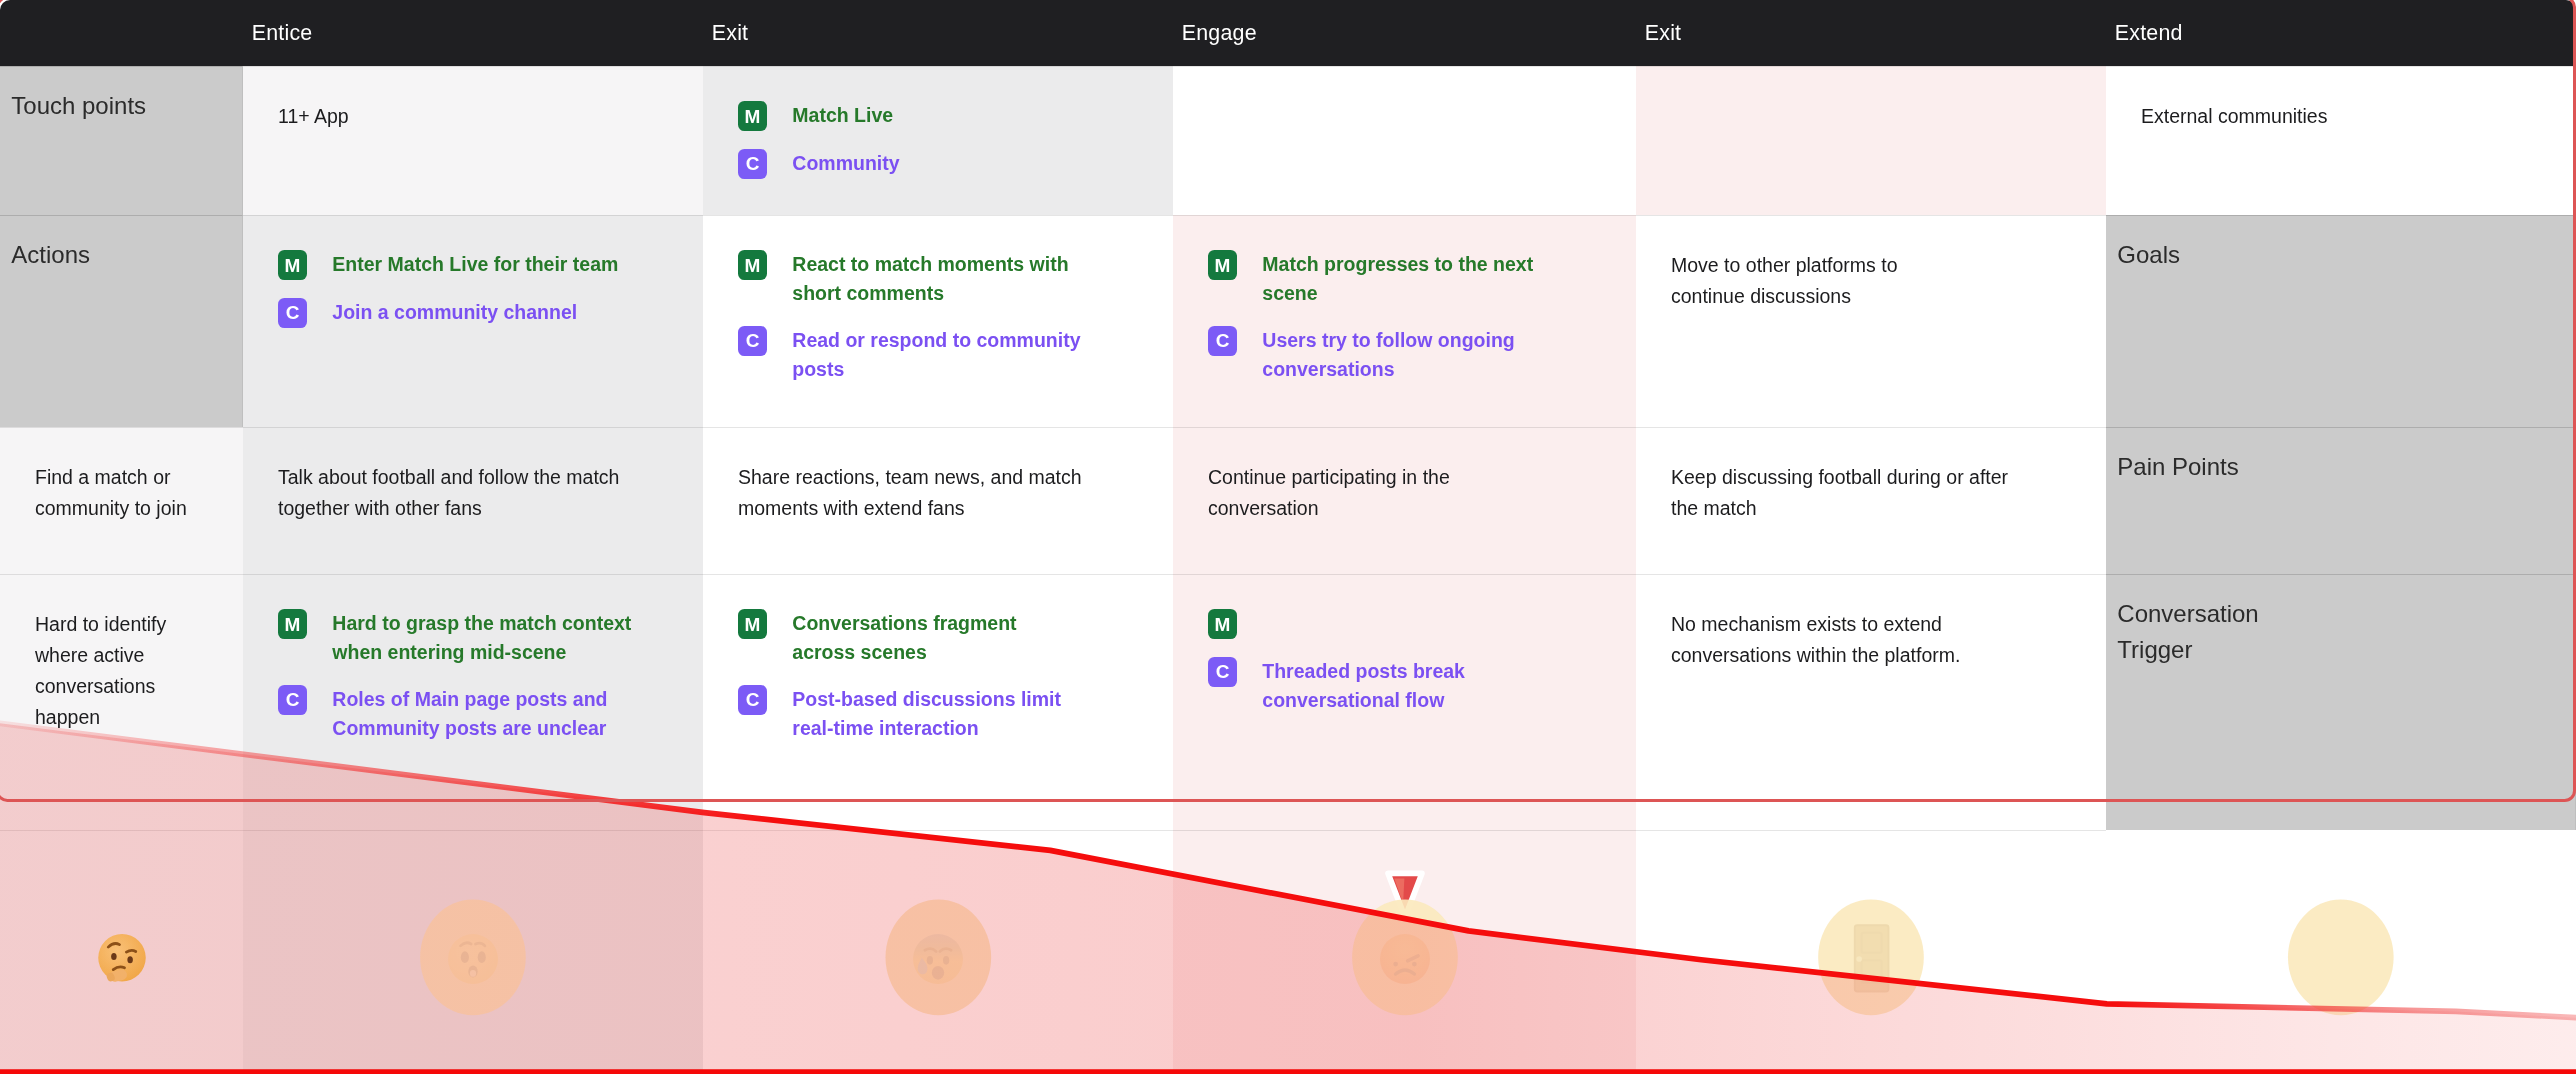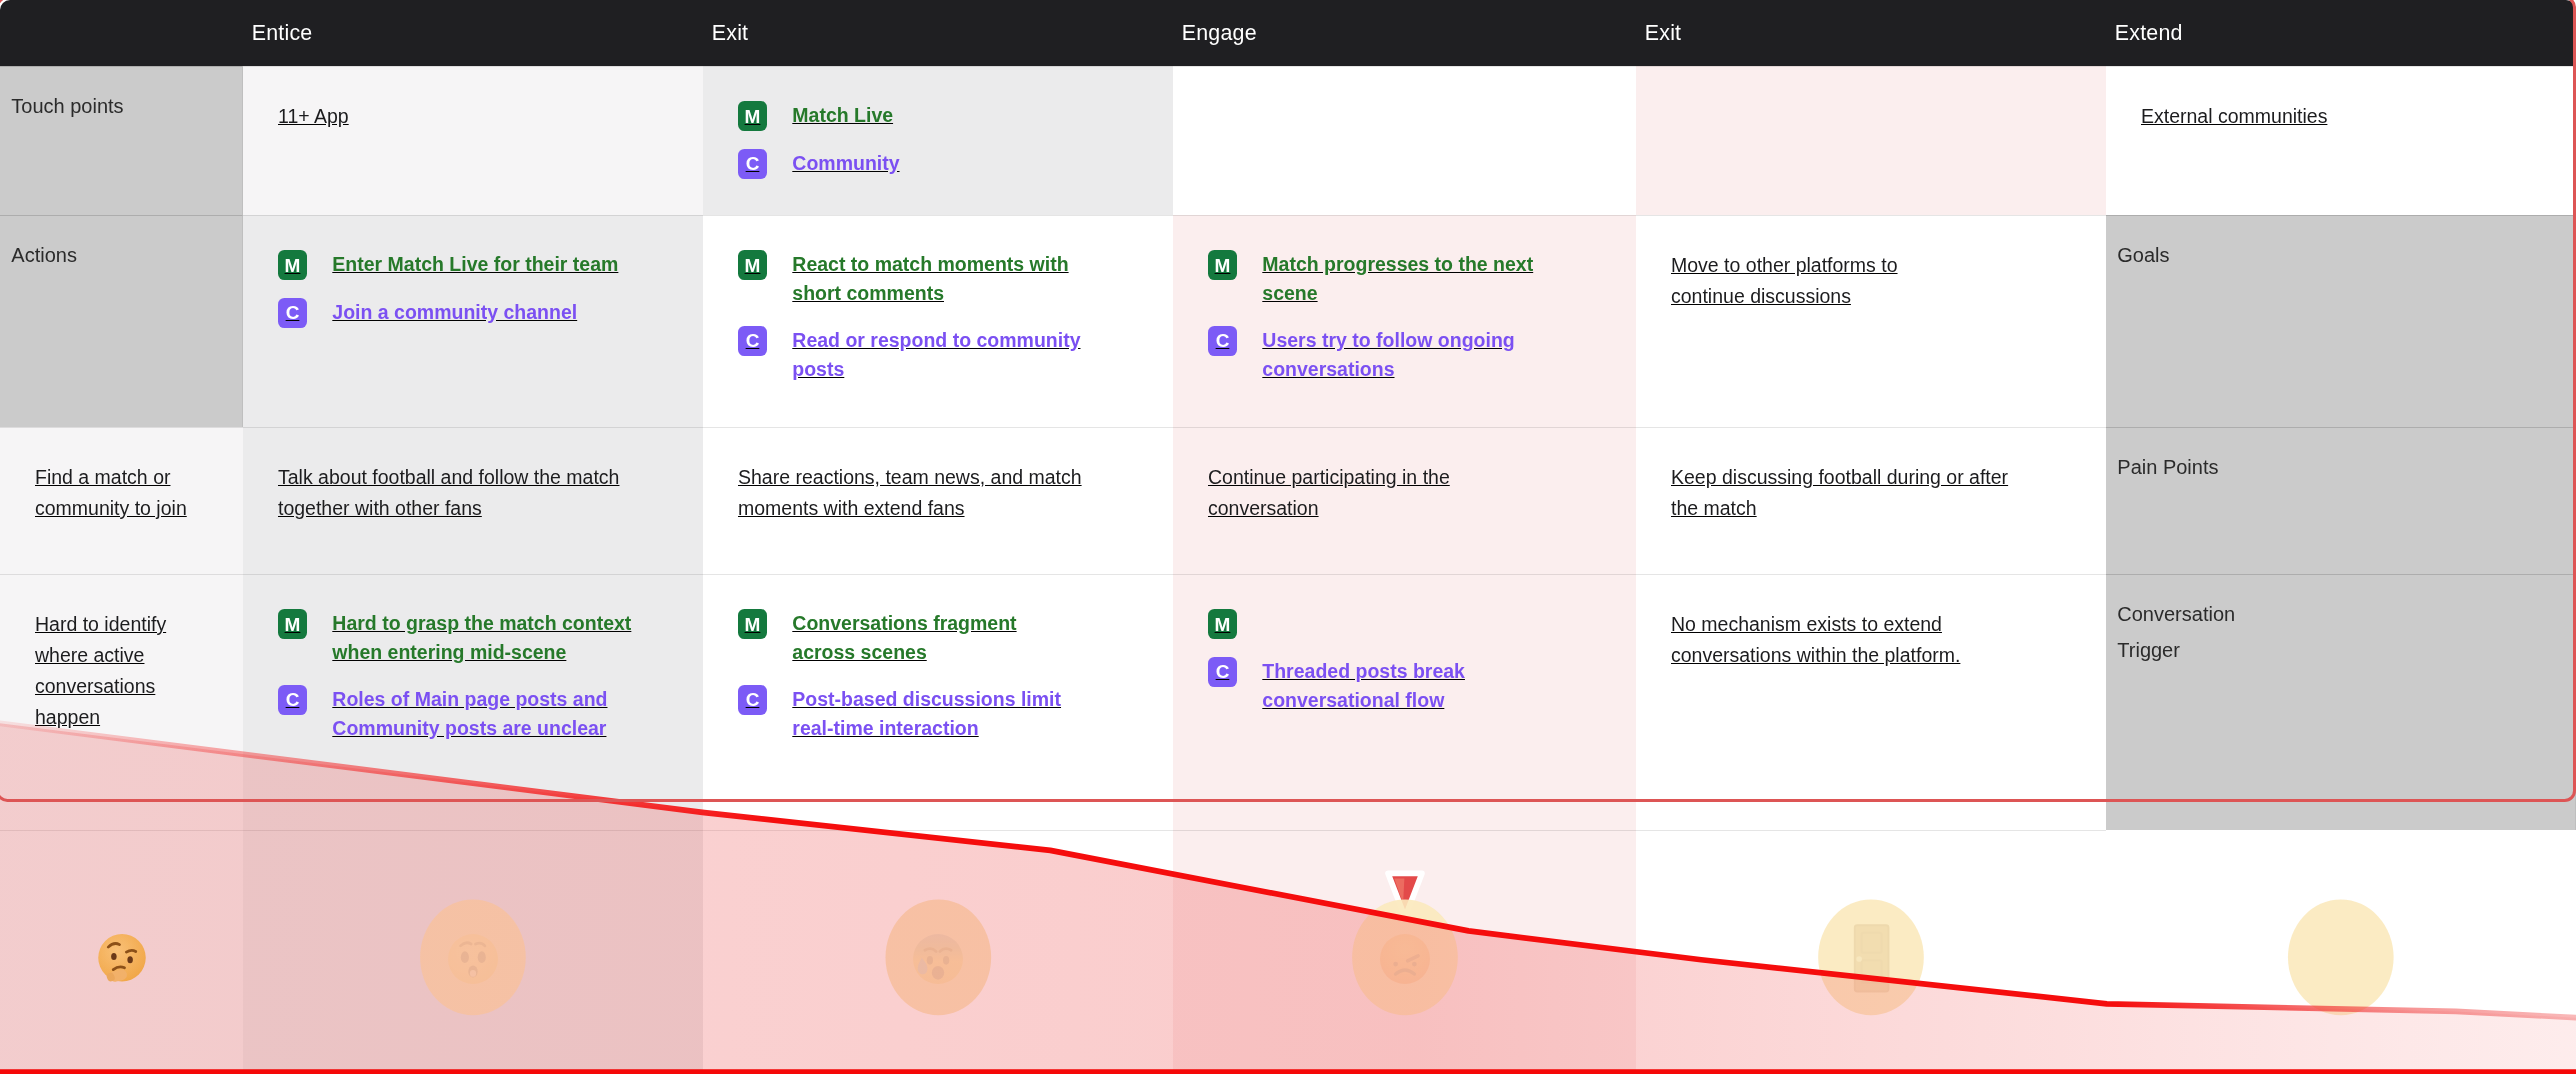"Touch points" .rowlabel { font-size: 20px -> 24px }
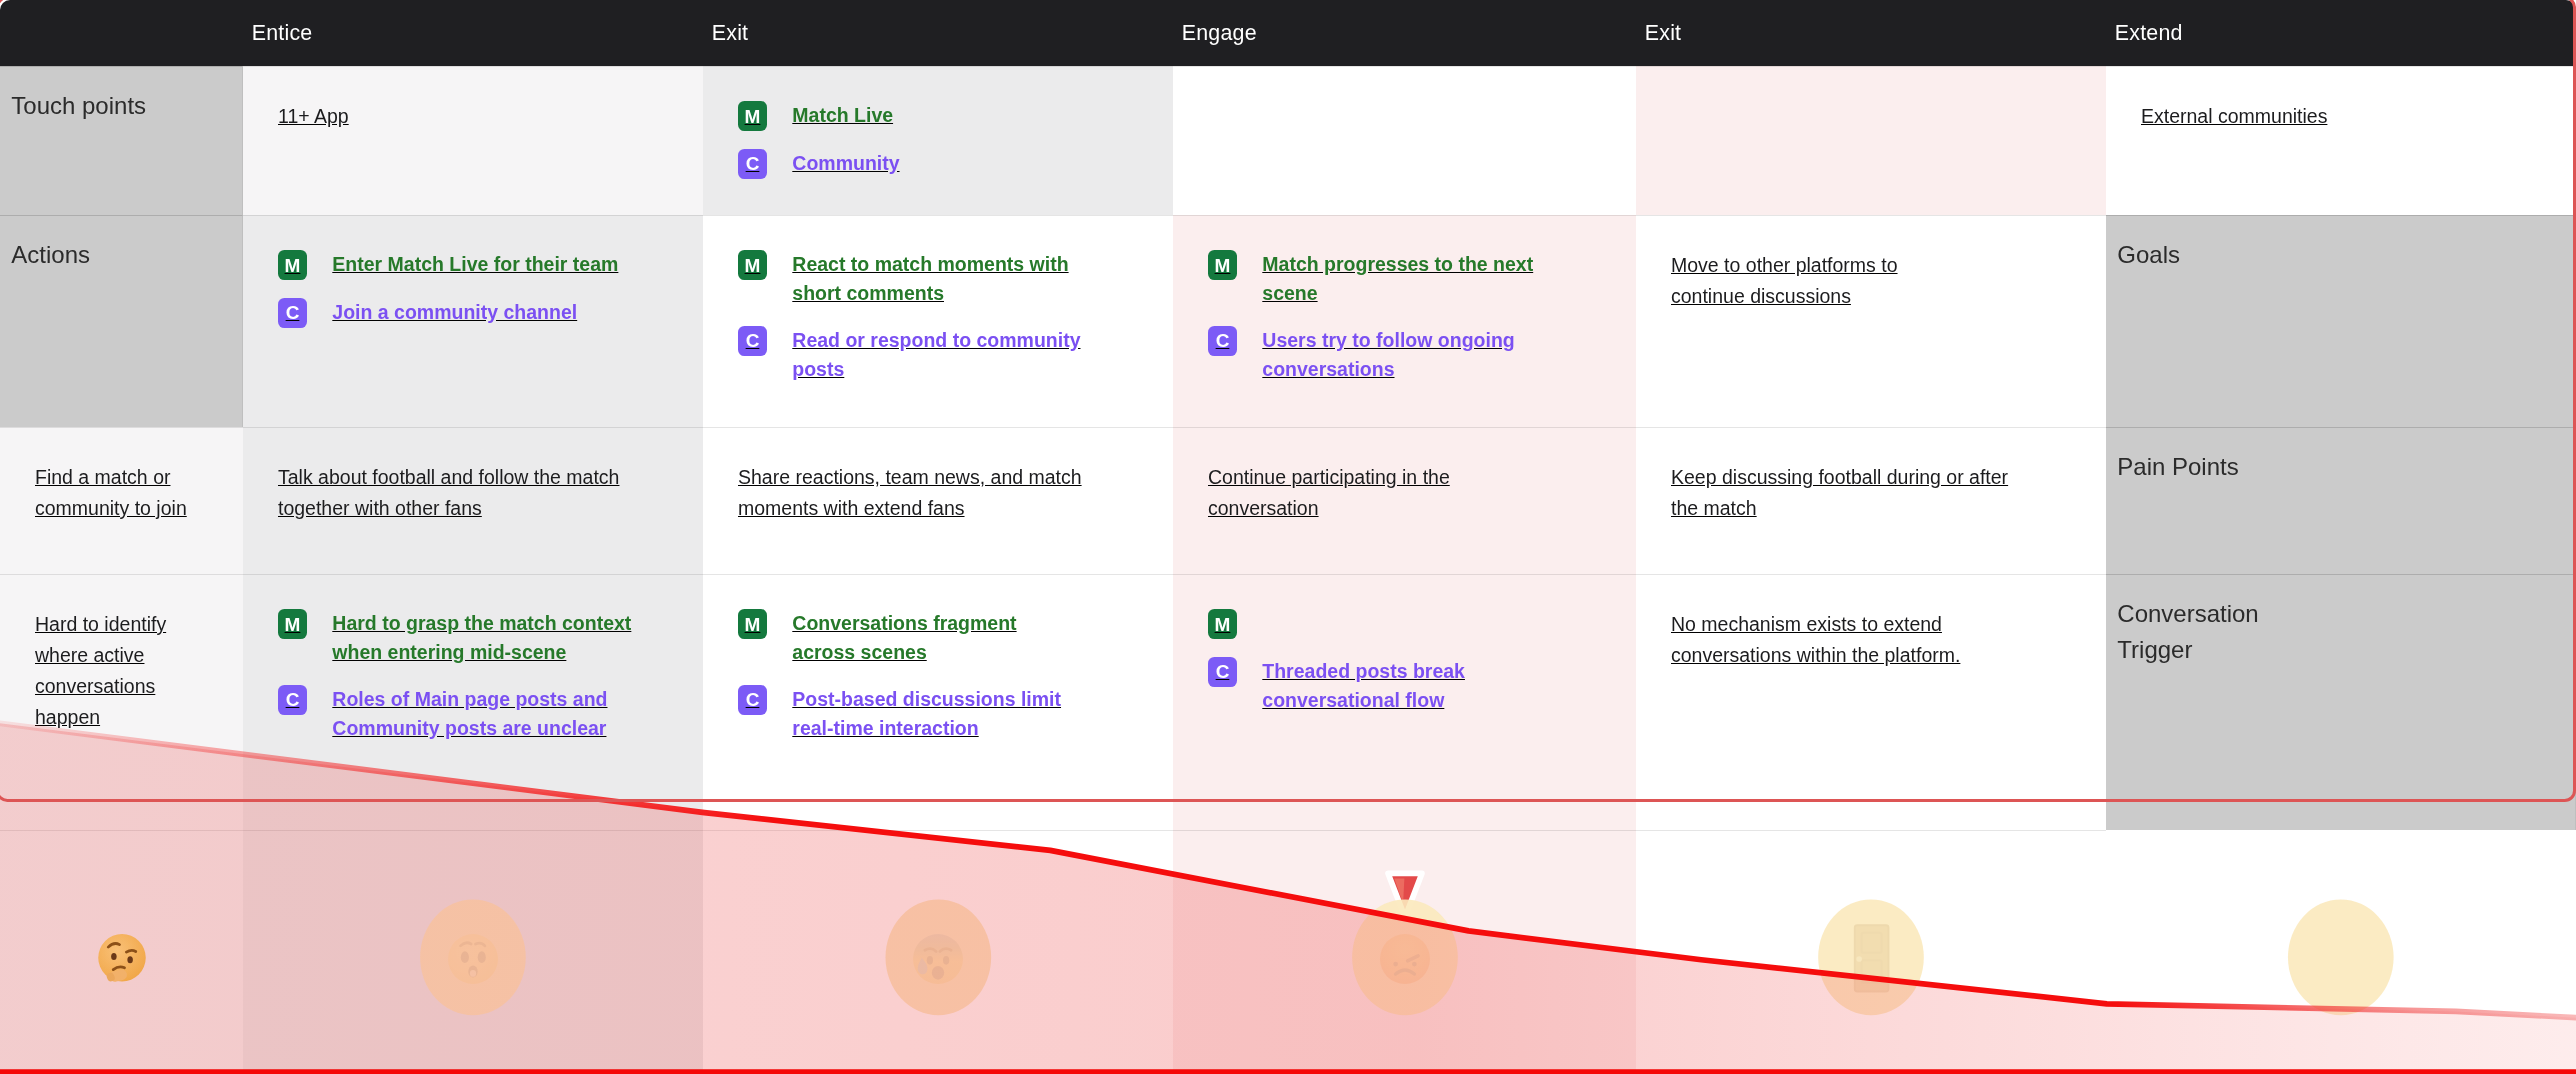"11+ App" .cell { text-decoration: underline -> none }
